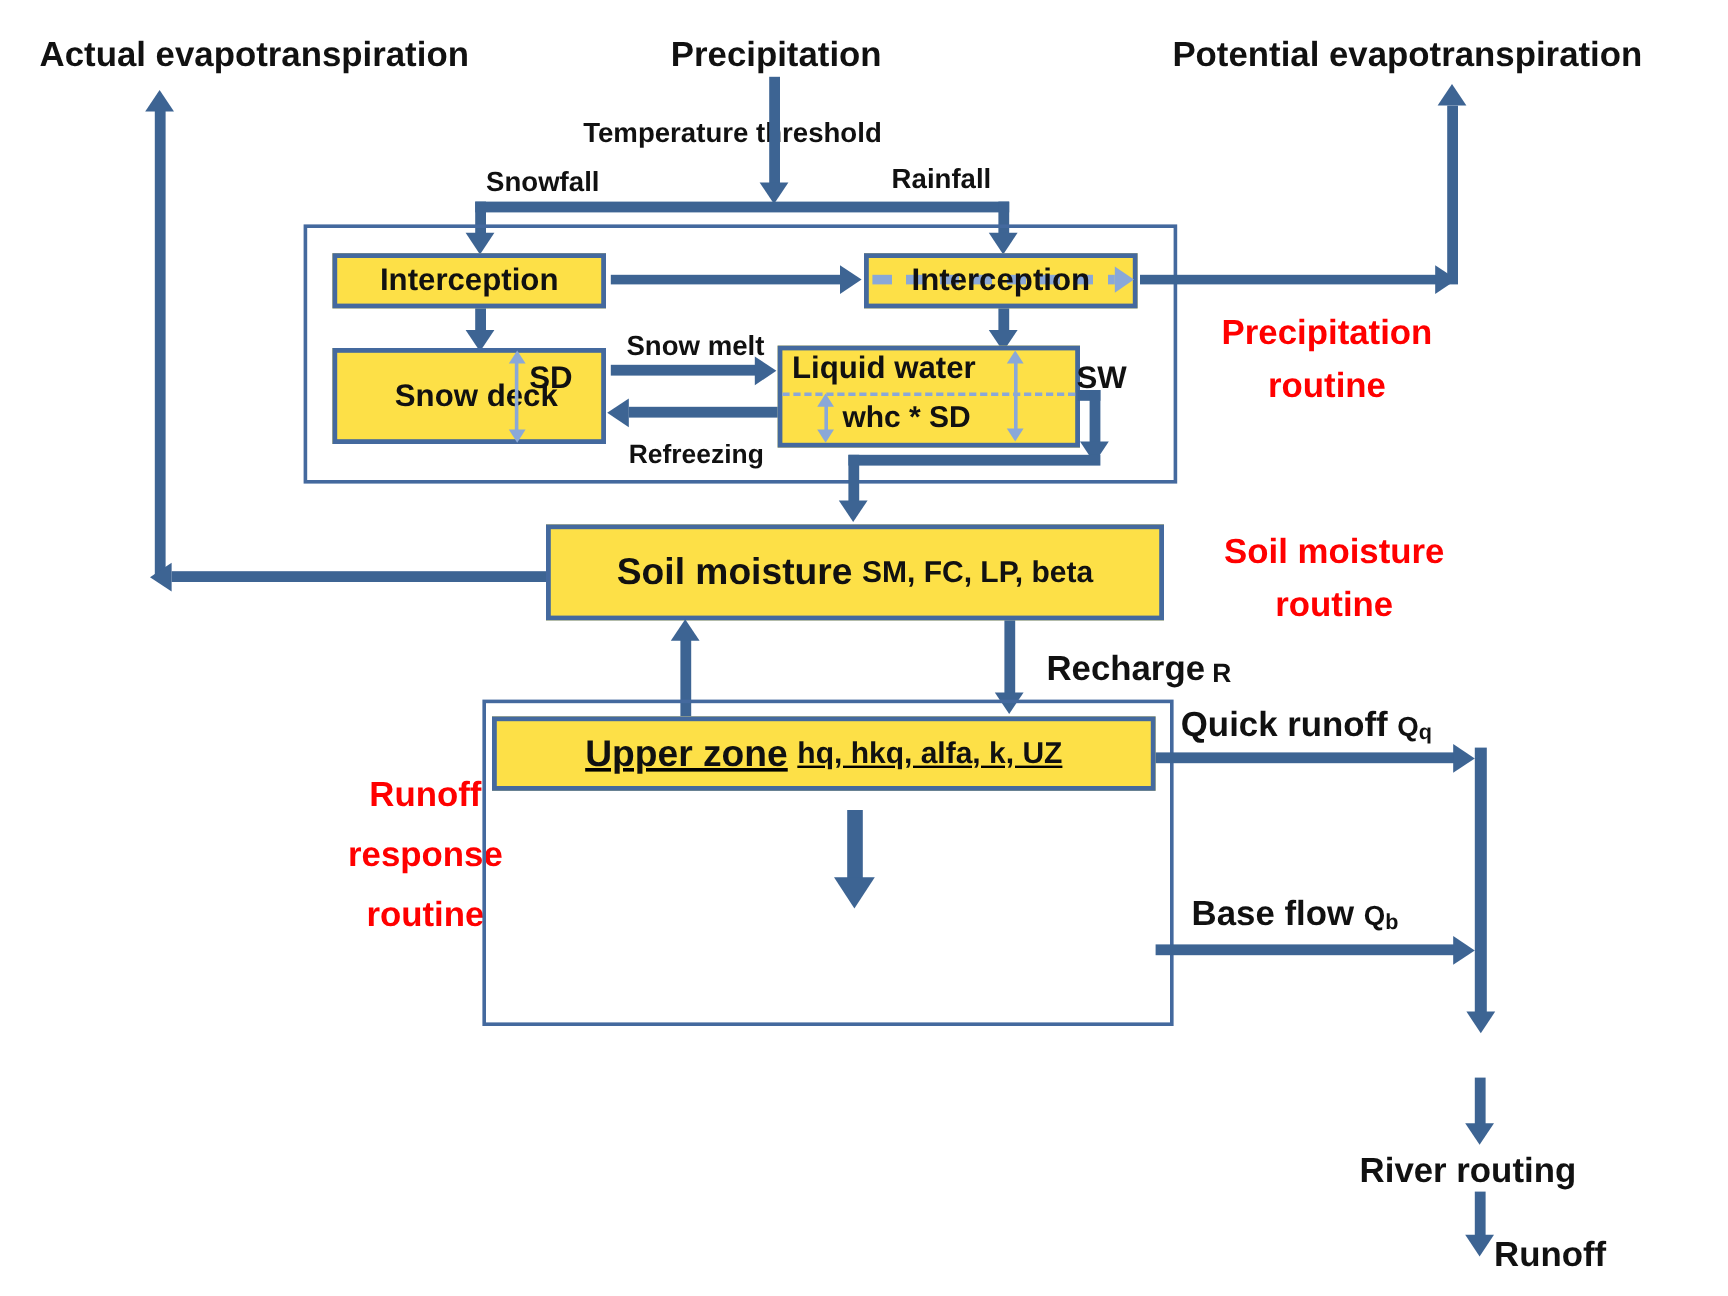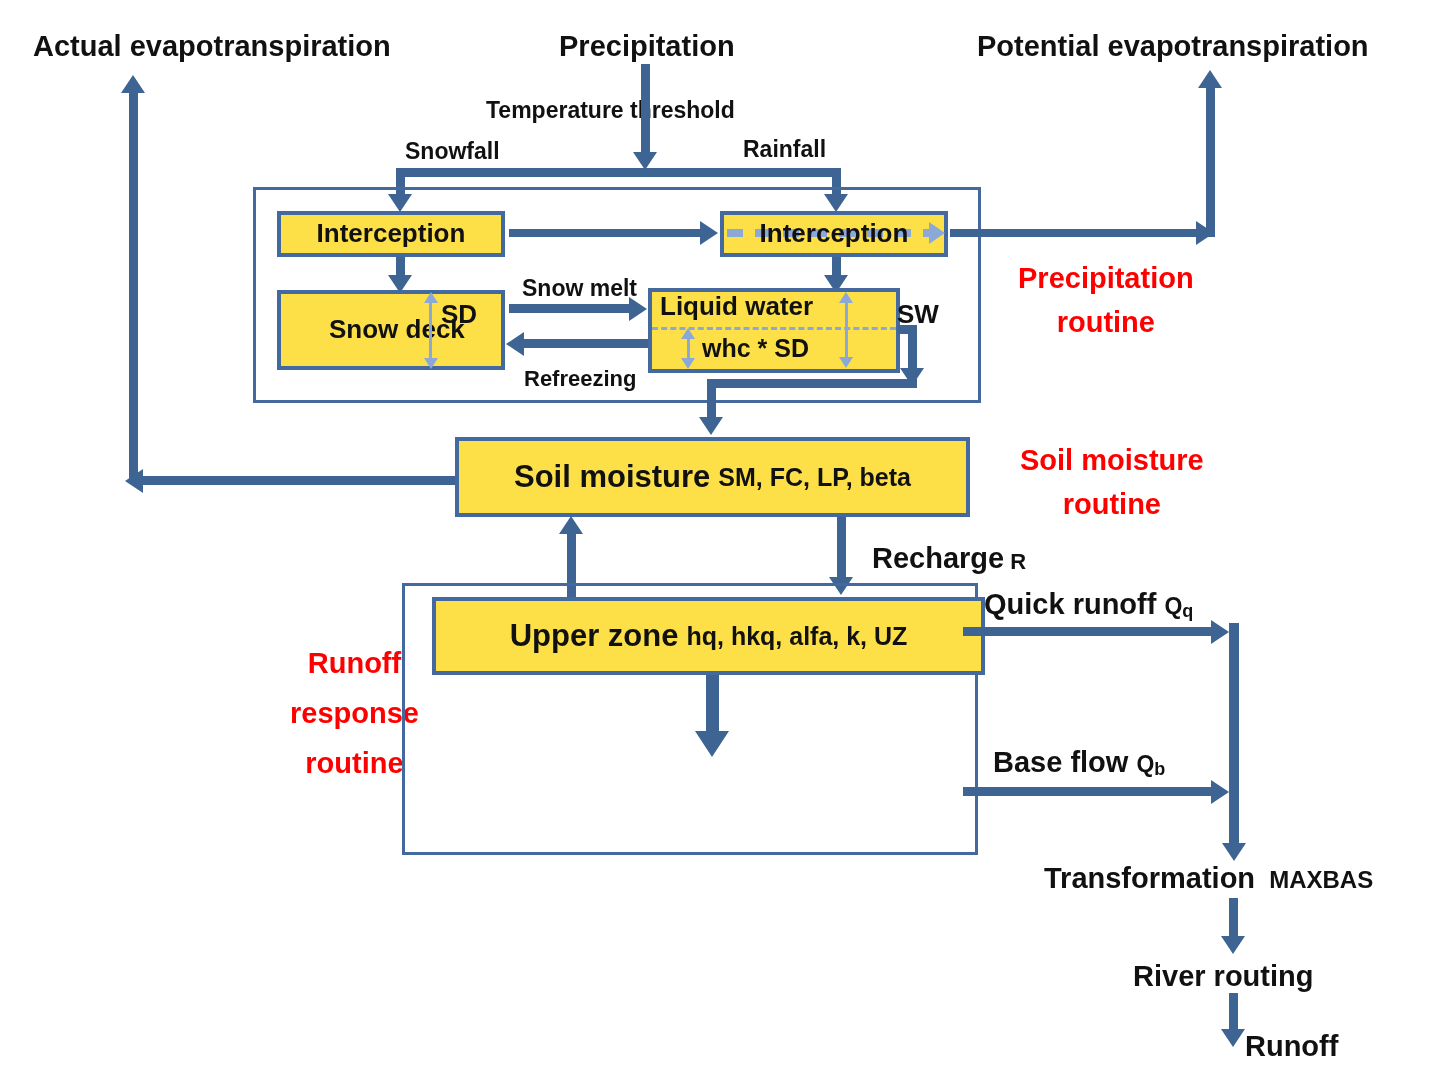"Upper zone" div.bx { height: 78px -> 62px; left: 432px -> 410px; text-decoration: none -> underline }
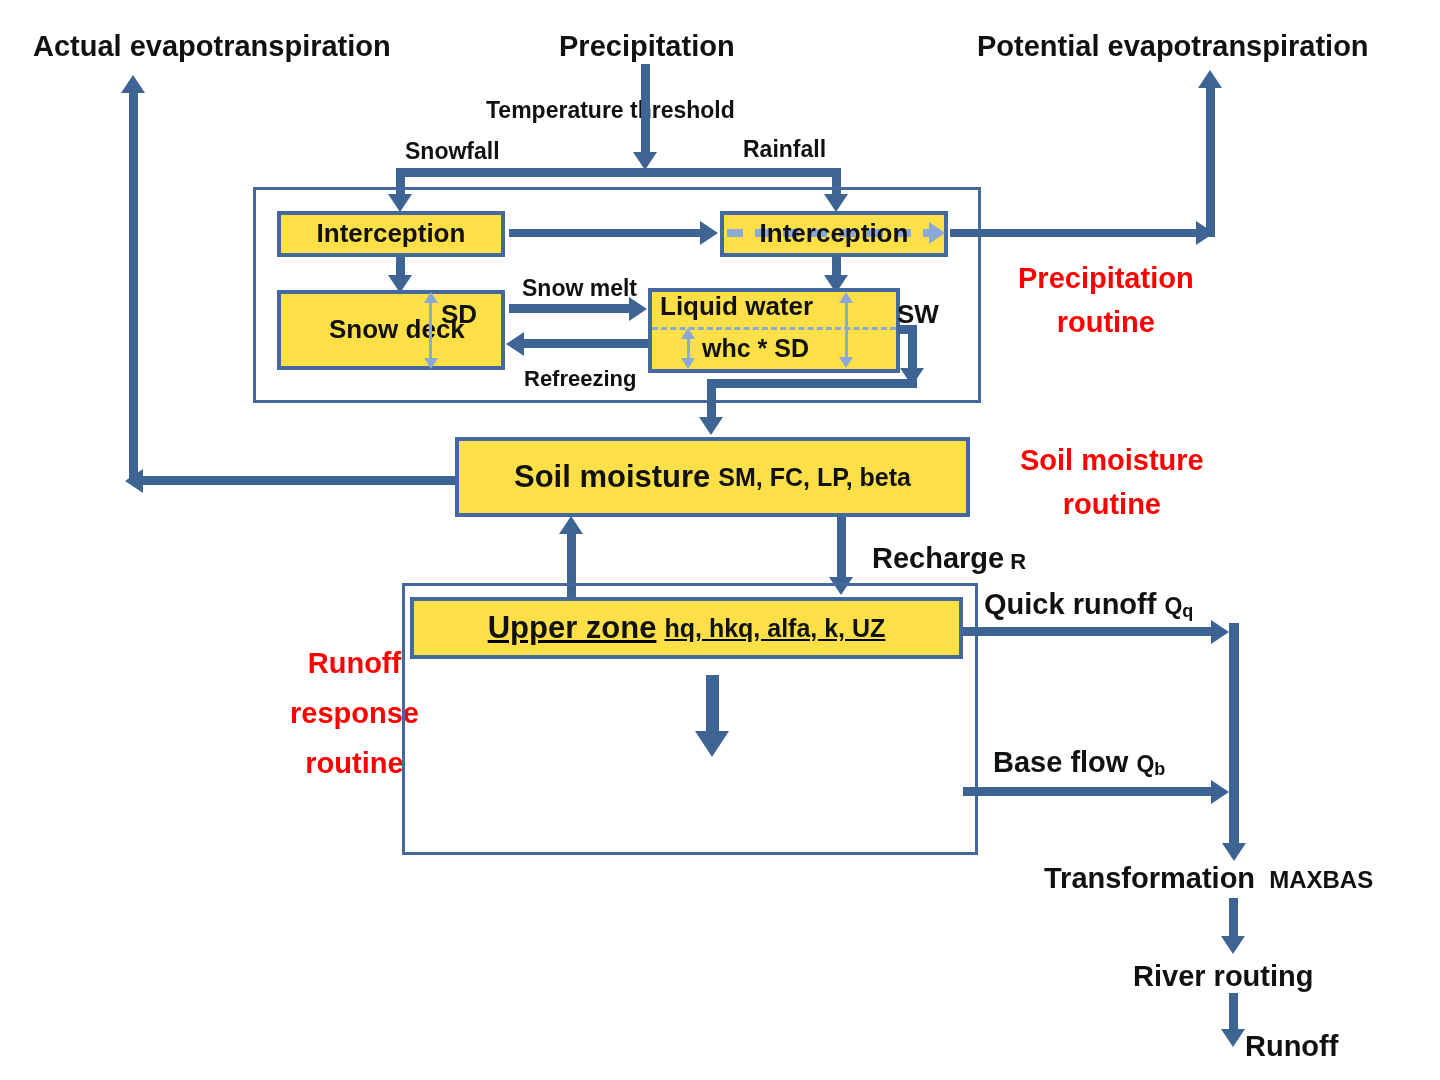"Transformation MAXBAS" div.lb { html: <div> <span>Transformation</span> <span>MAXBAS</span> </div> -> none }
